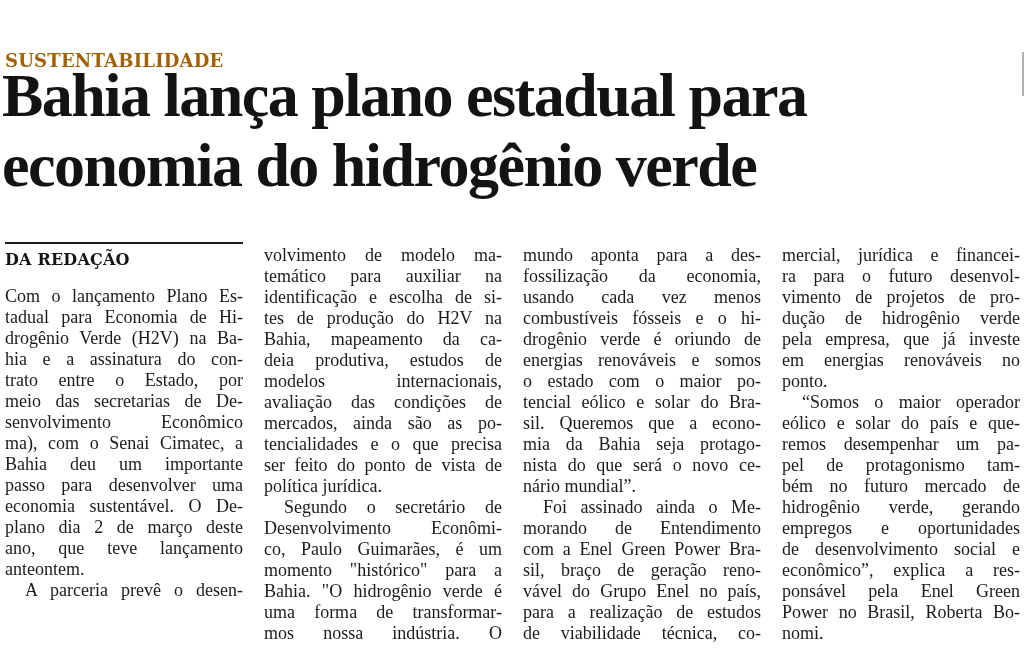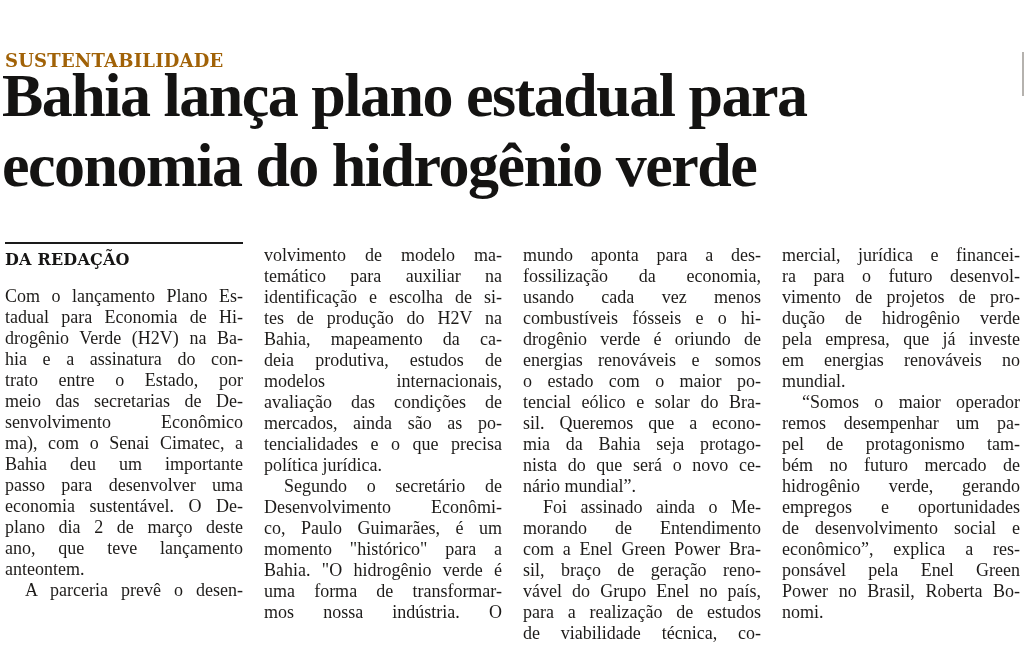"mundial." div.line { text: mundial -> ponto }
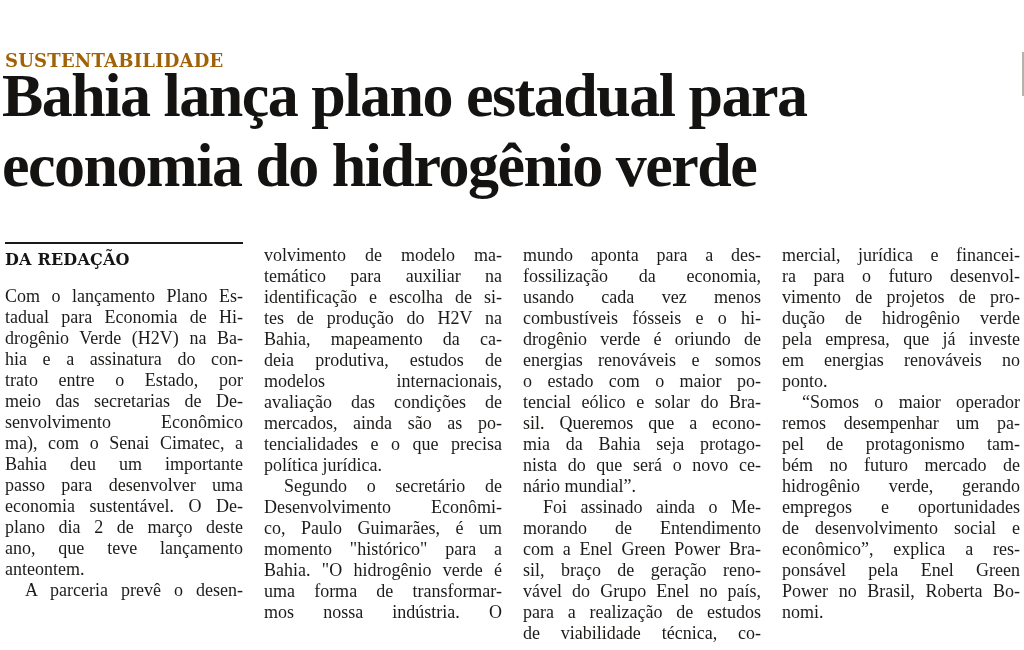"eólico e solar do país" div.line { html: none -> <div>eólico e solar do país e que-</div> }
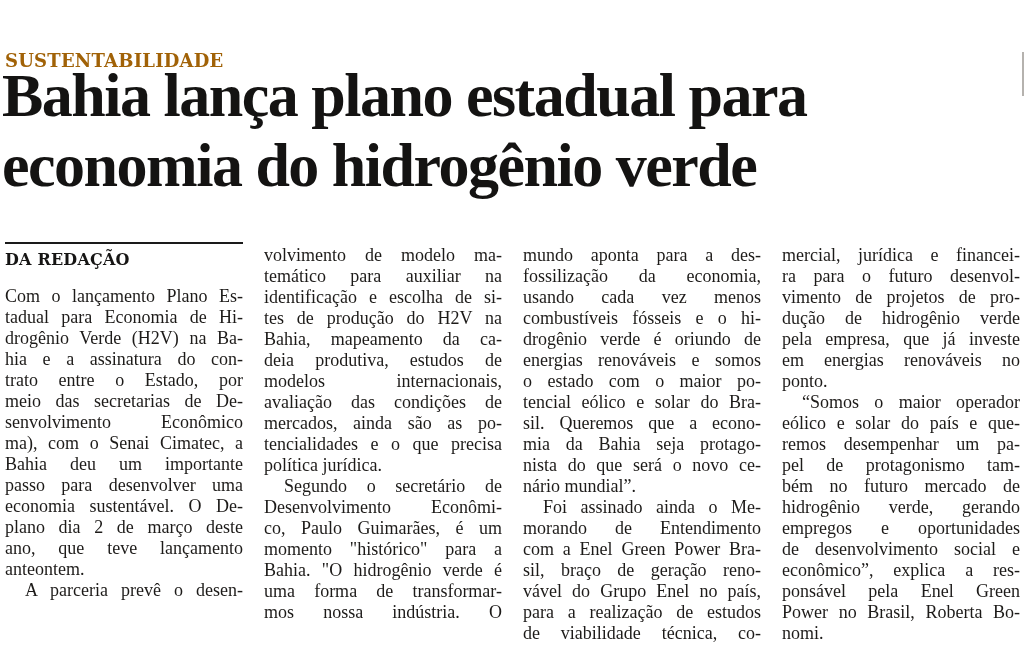"ser feito do ponto de" div.line { html: none -> <div>ser feito do ponto de vista de</div> }
